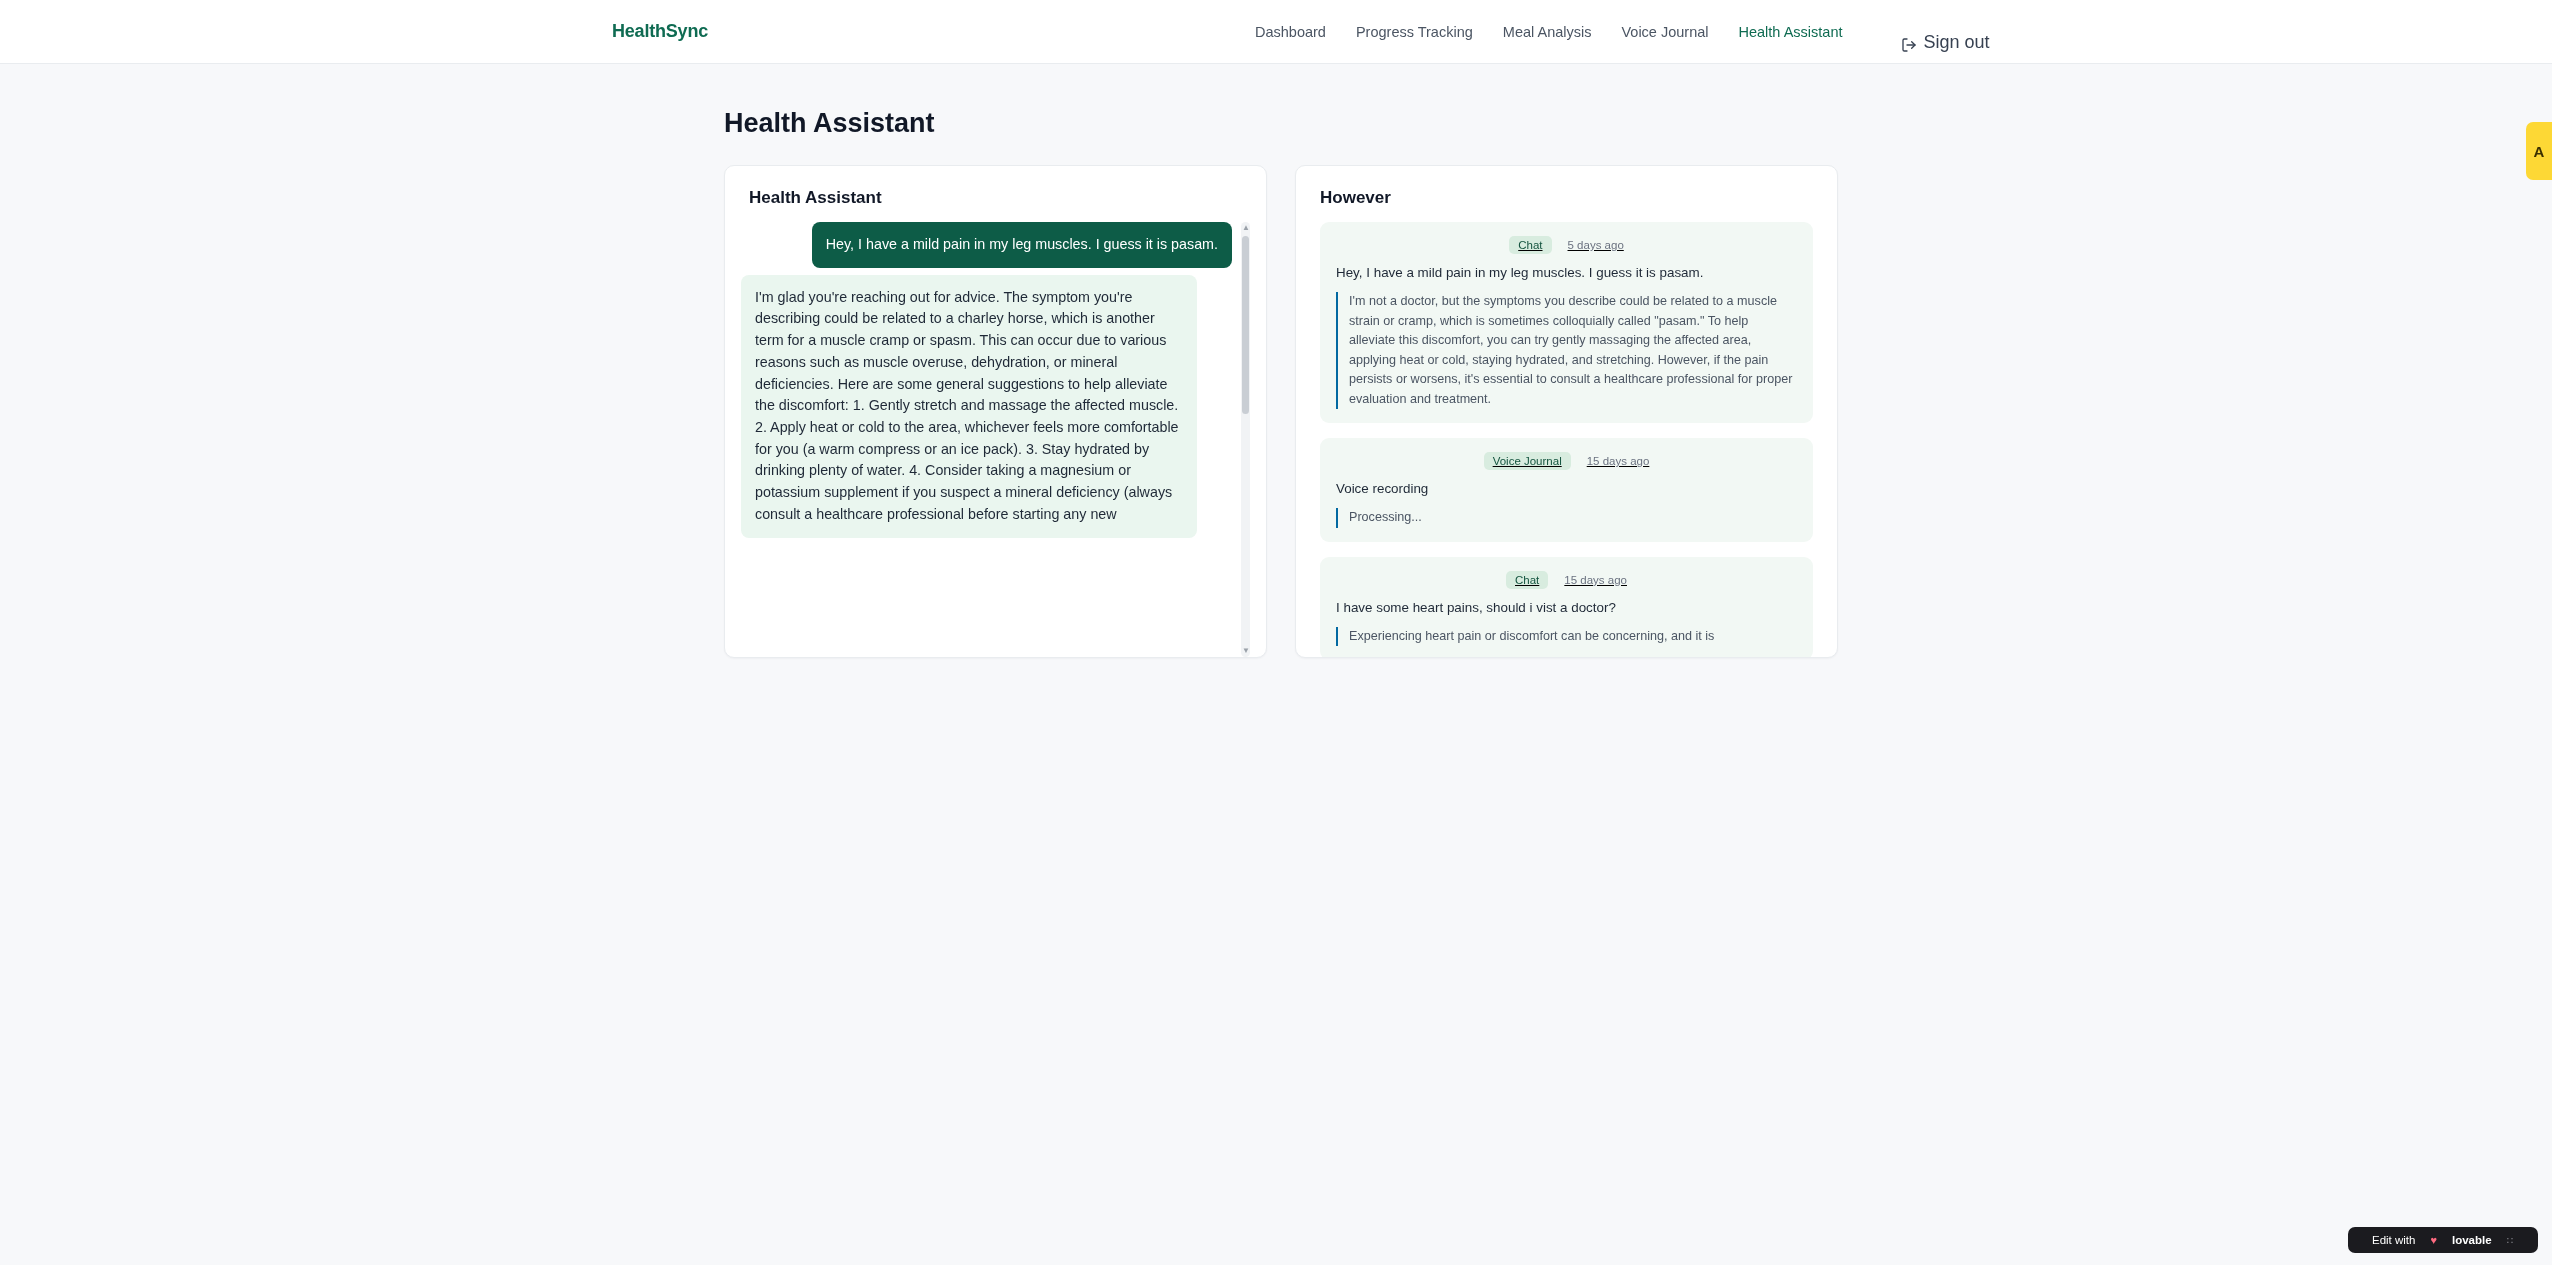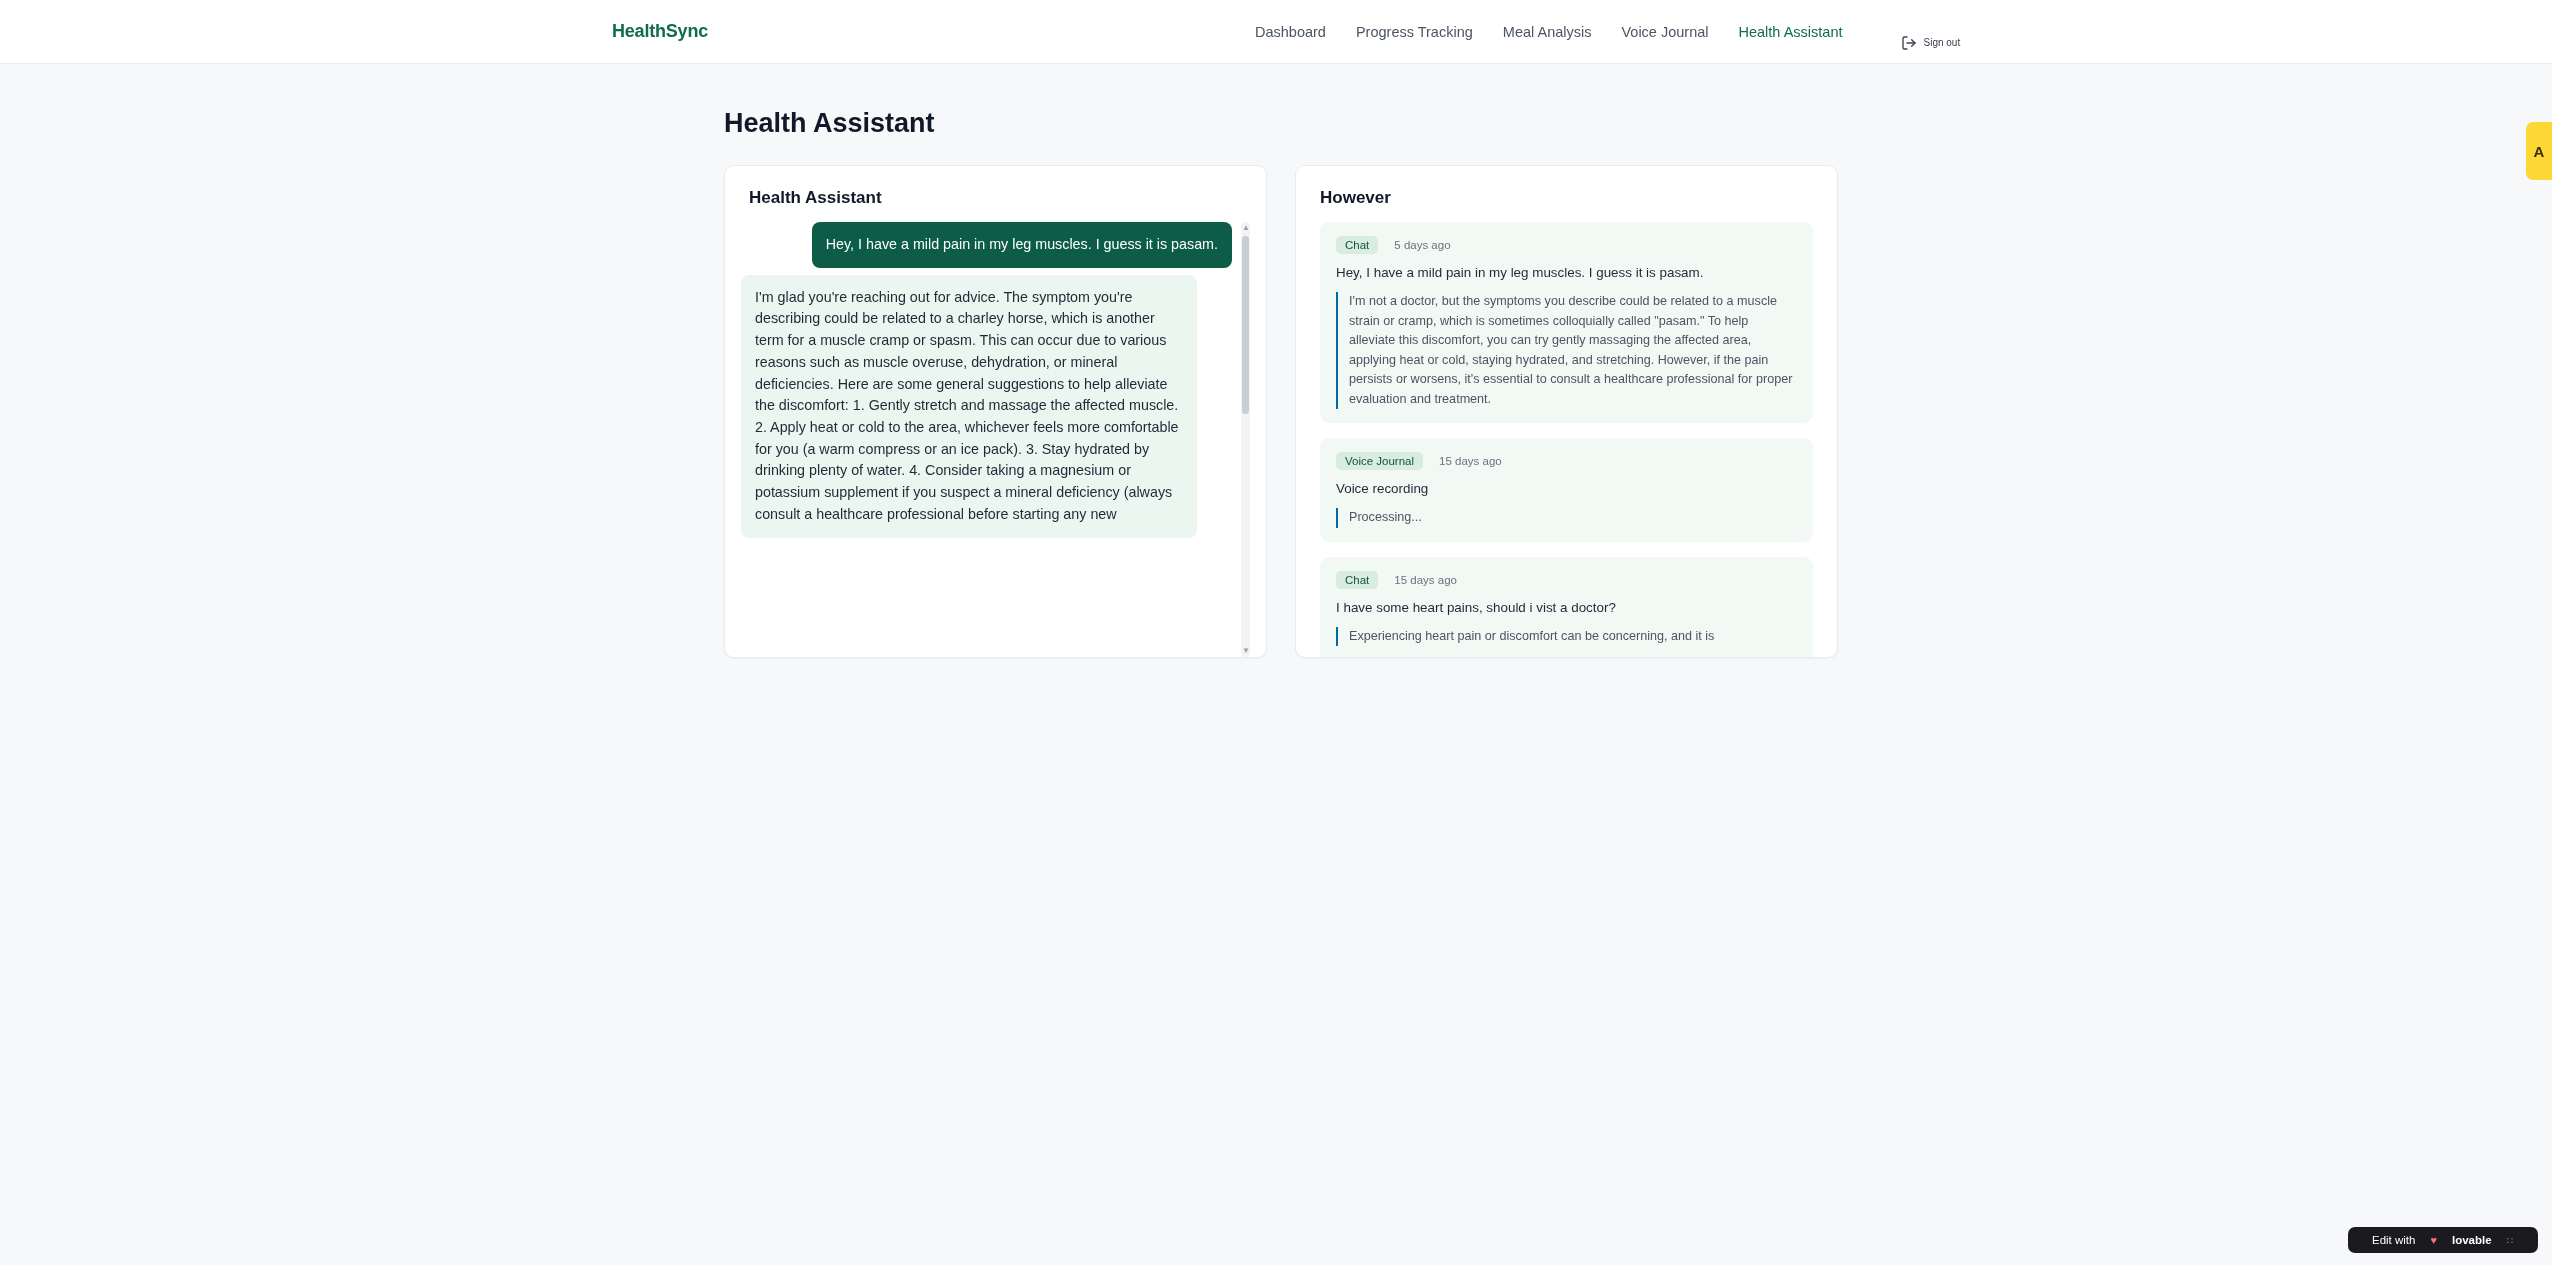"Sign out" .signout { align-items: center -> flex-end; font-size: 10px -> 18px }
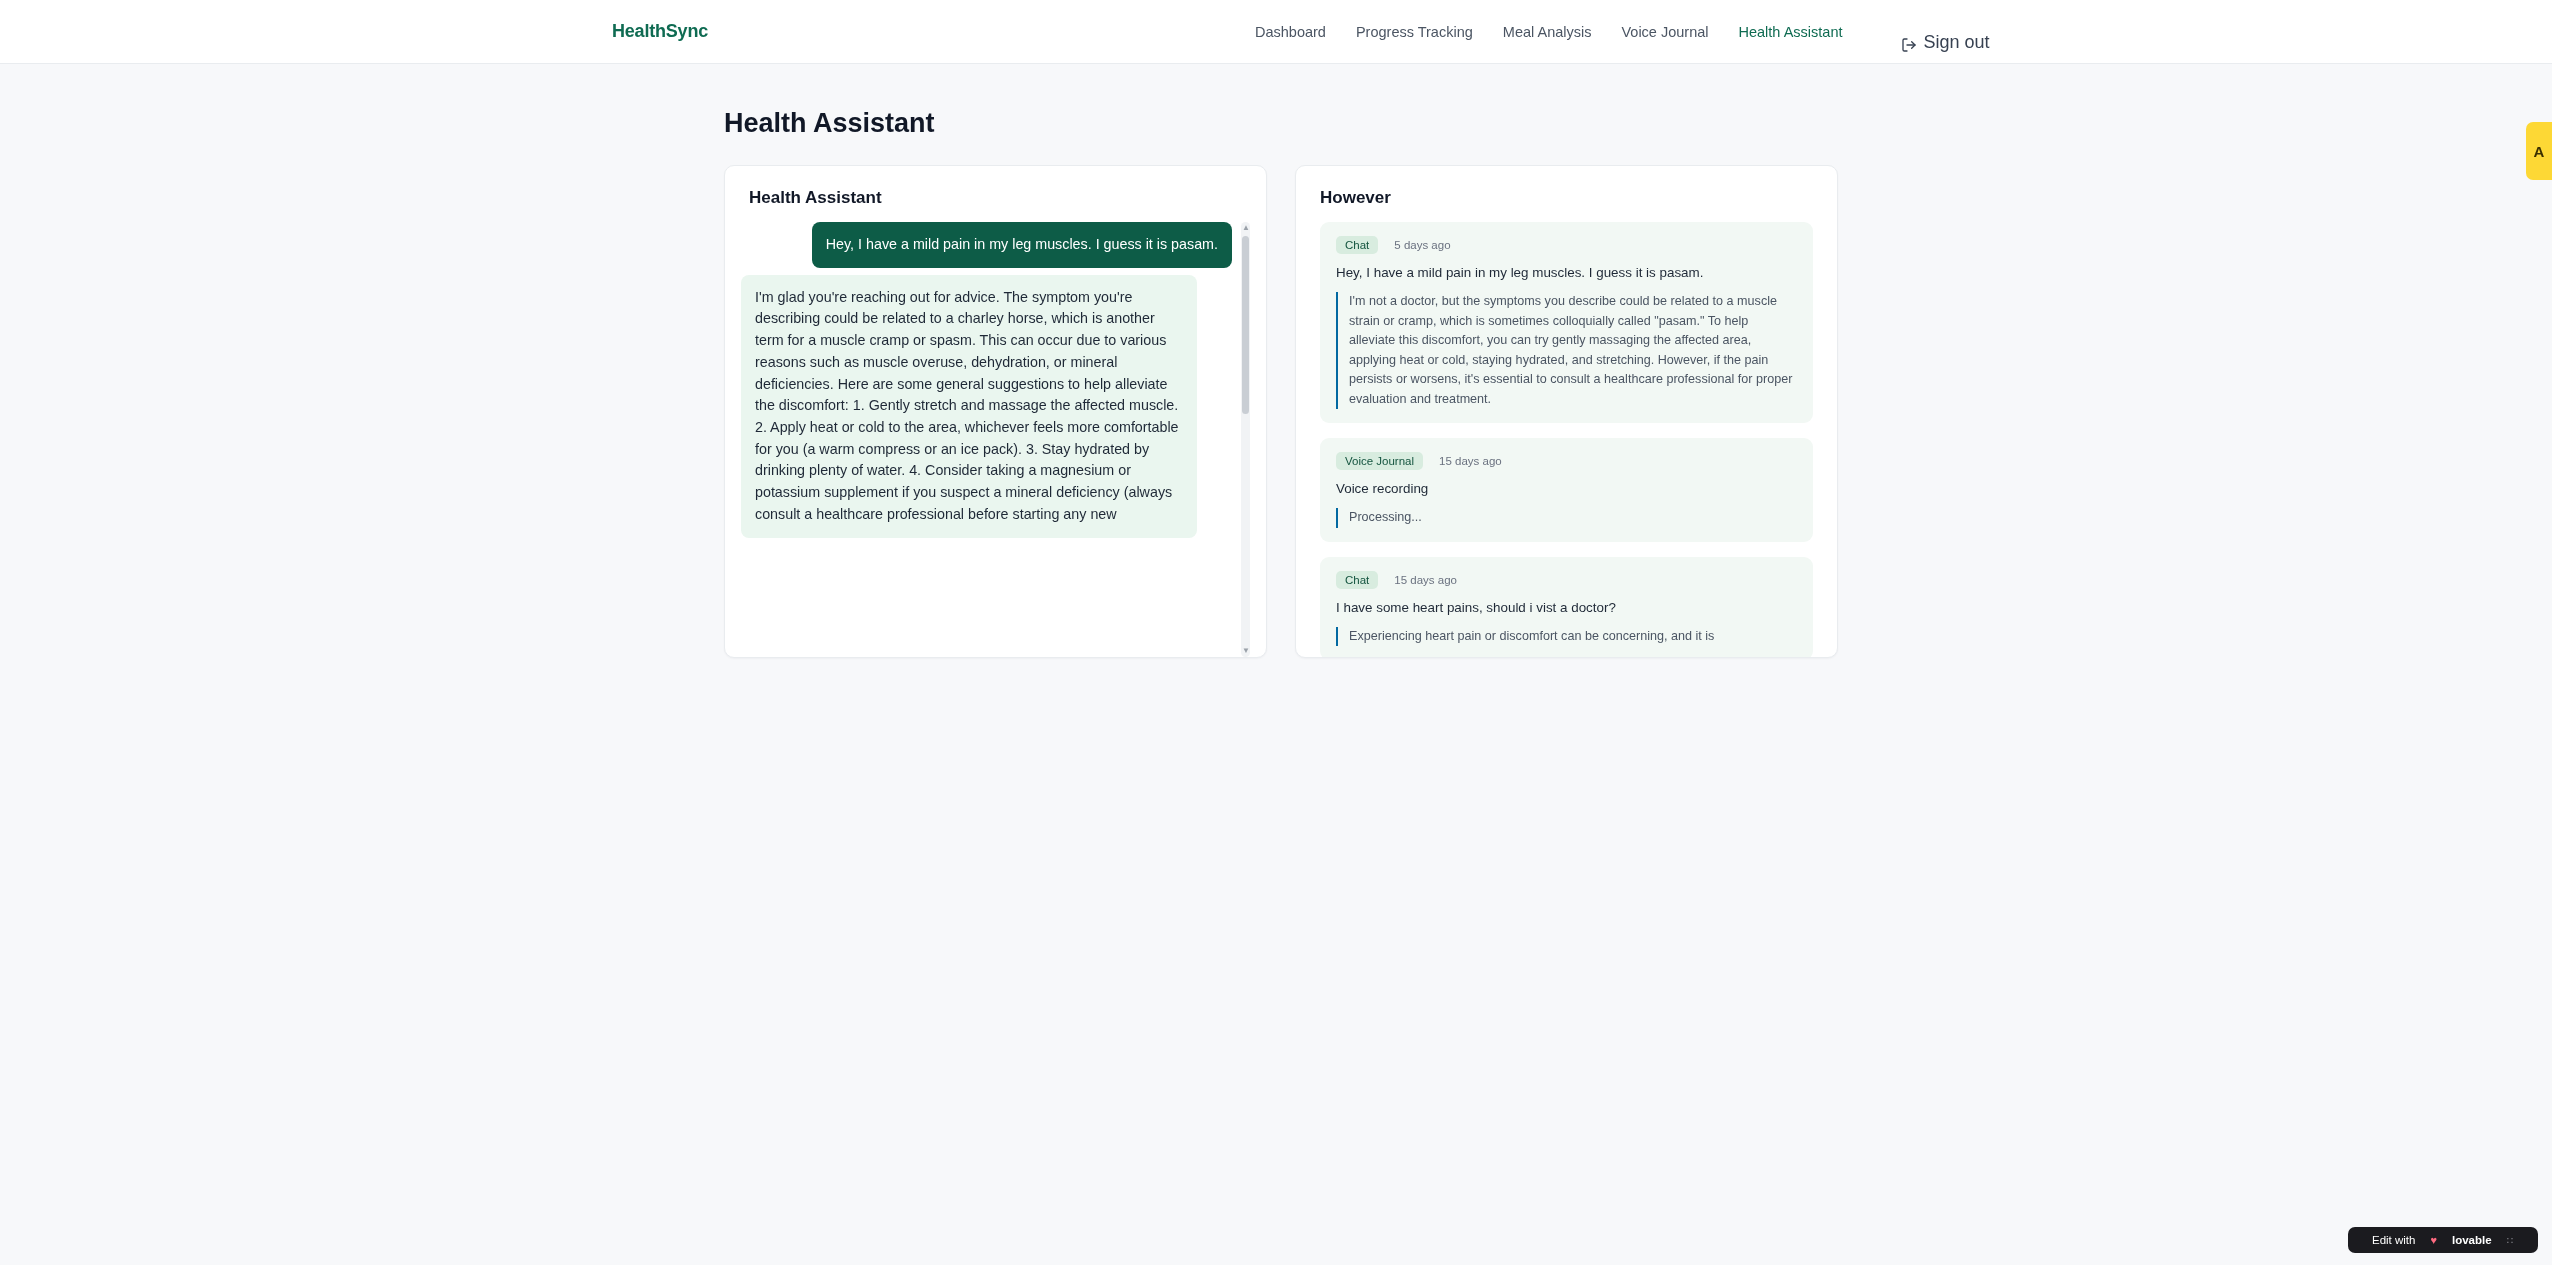"Chat" .hist-head { justify-content: flex-start -> center; text-decoration: none -> underline }
